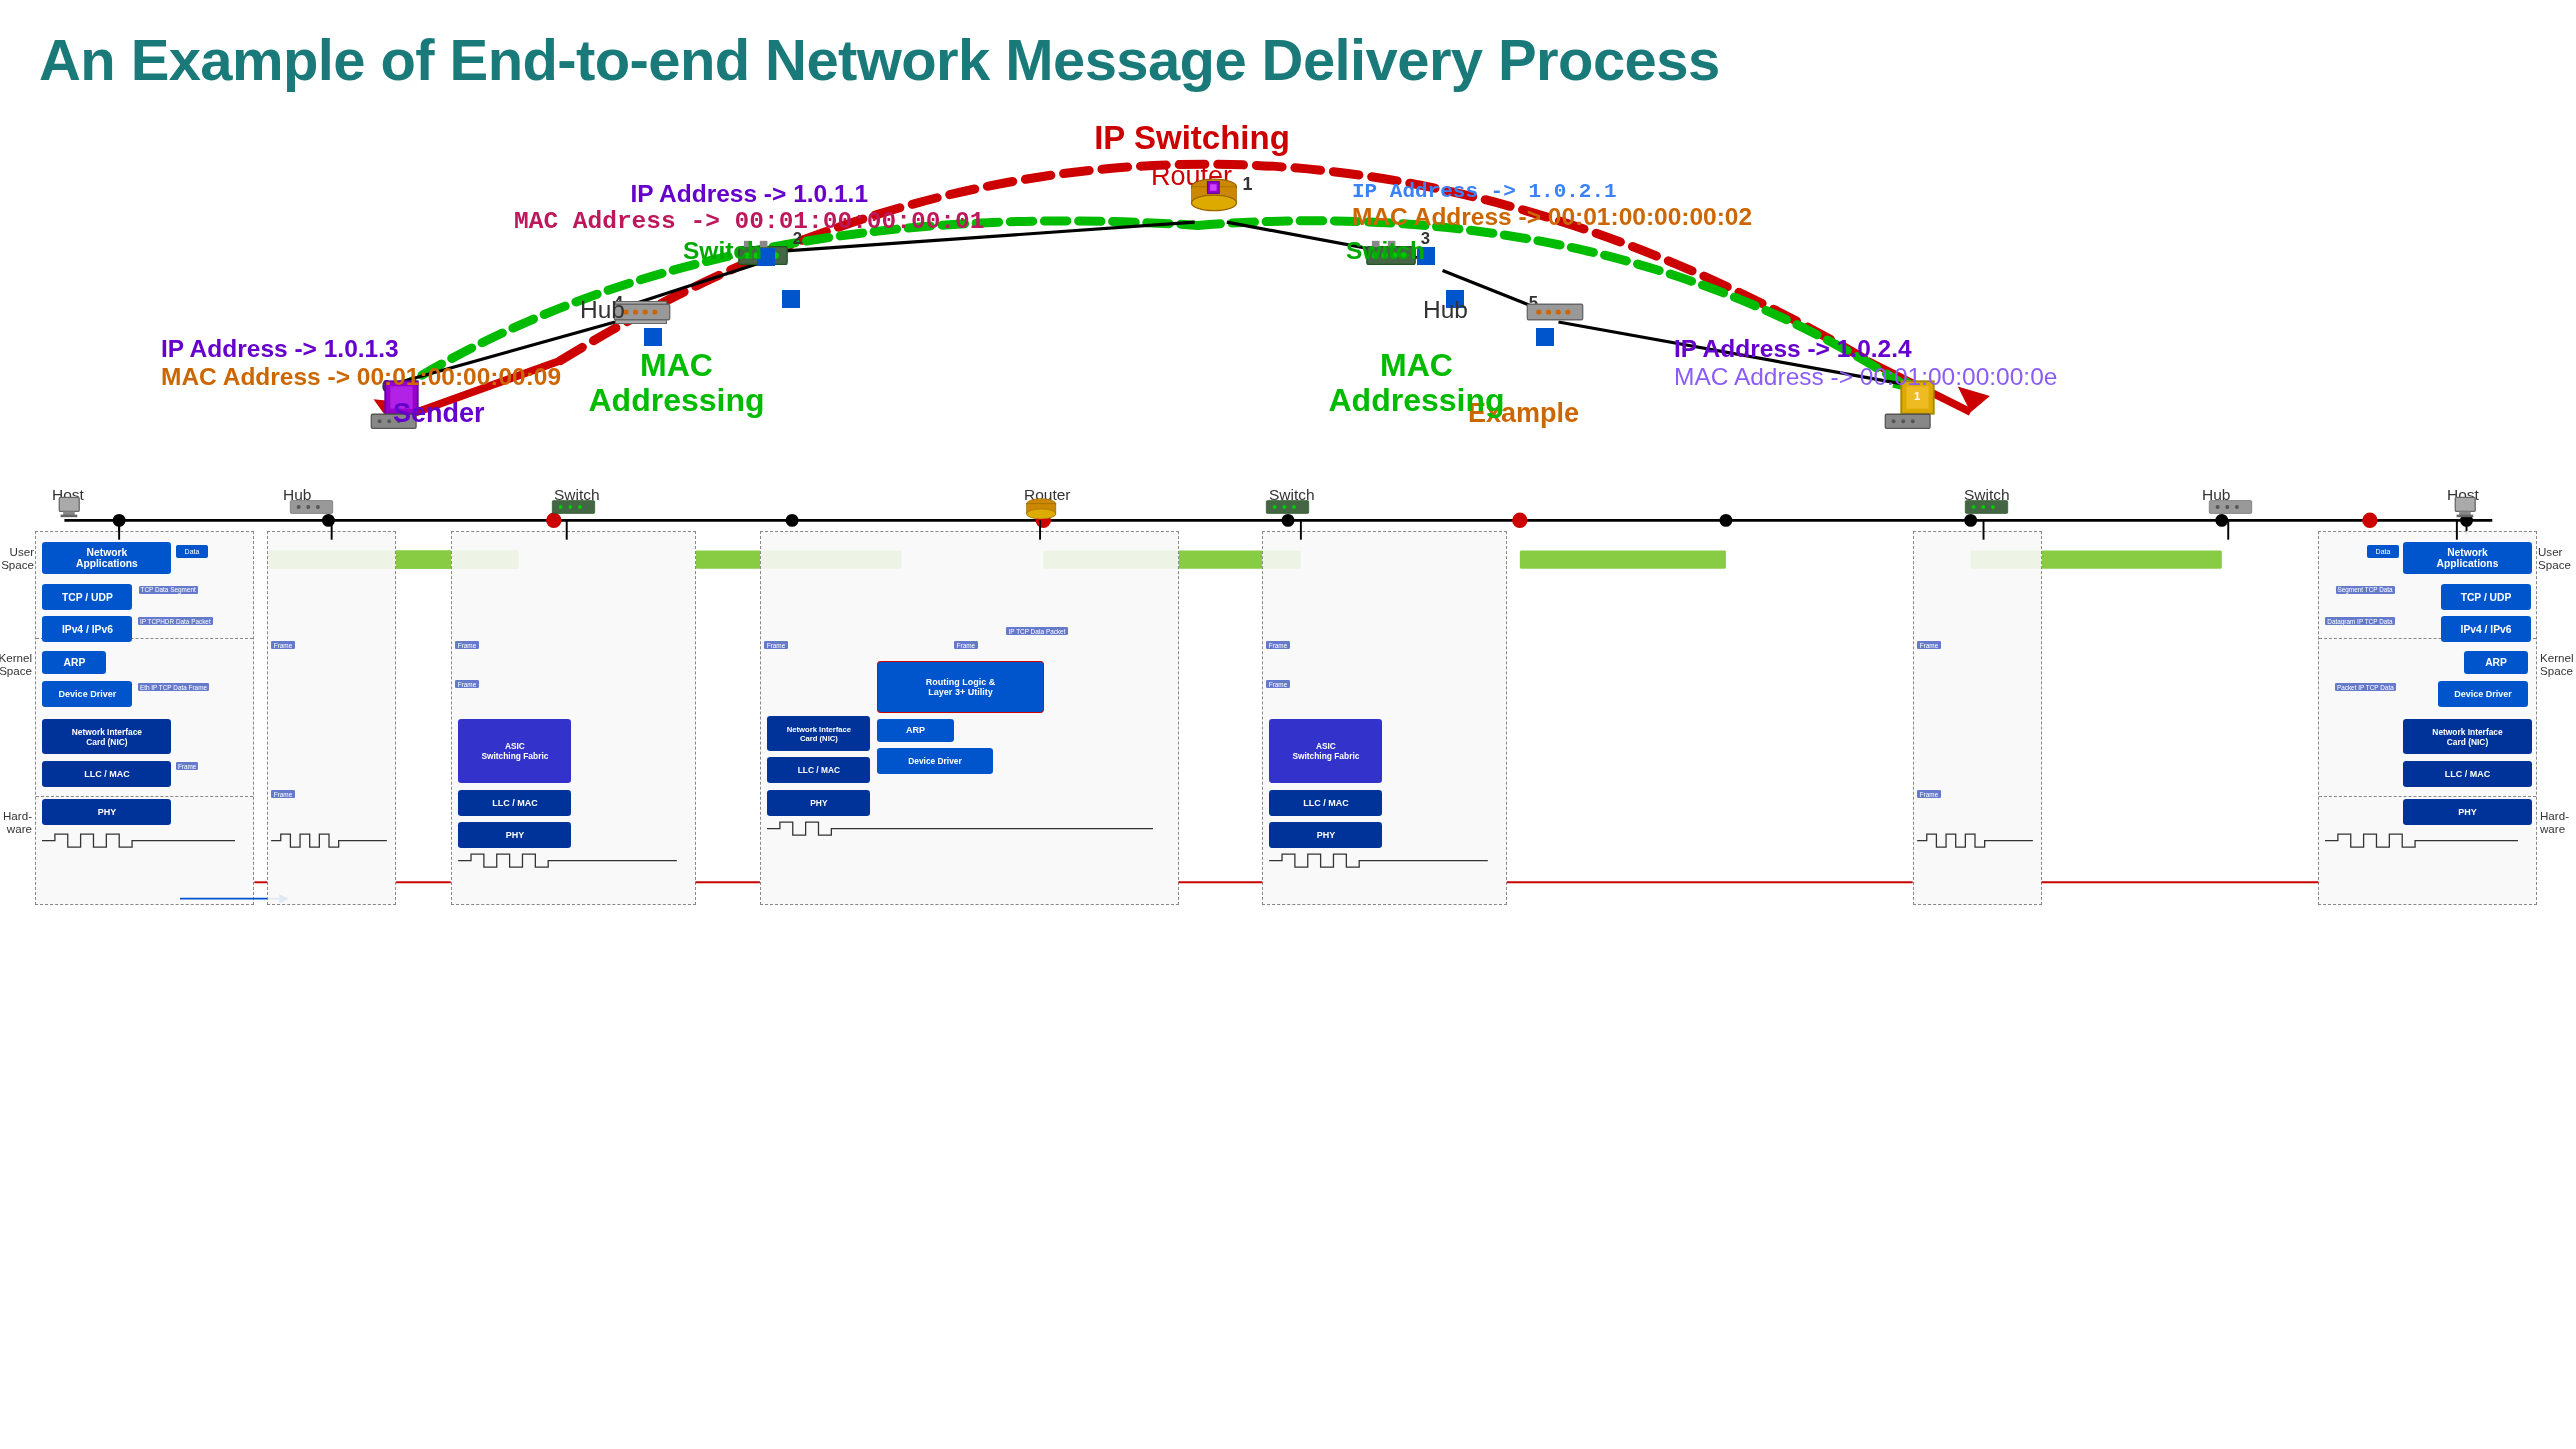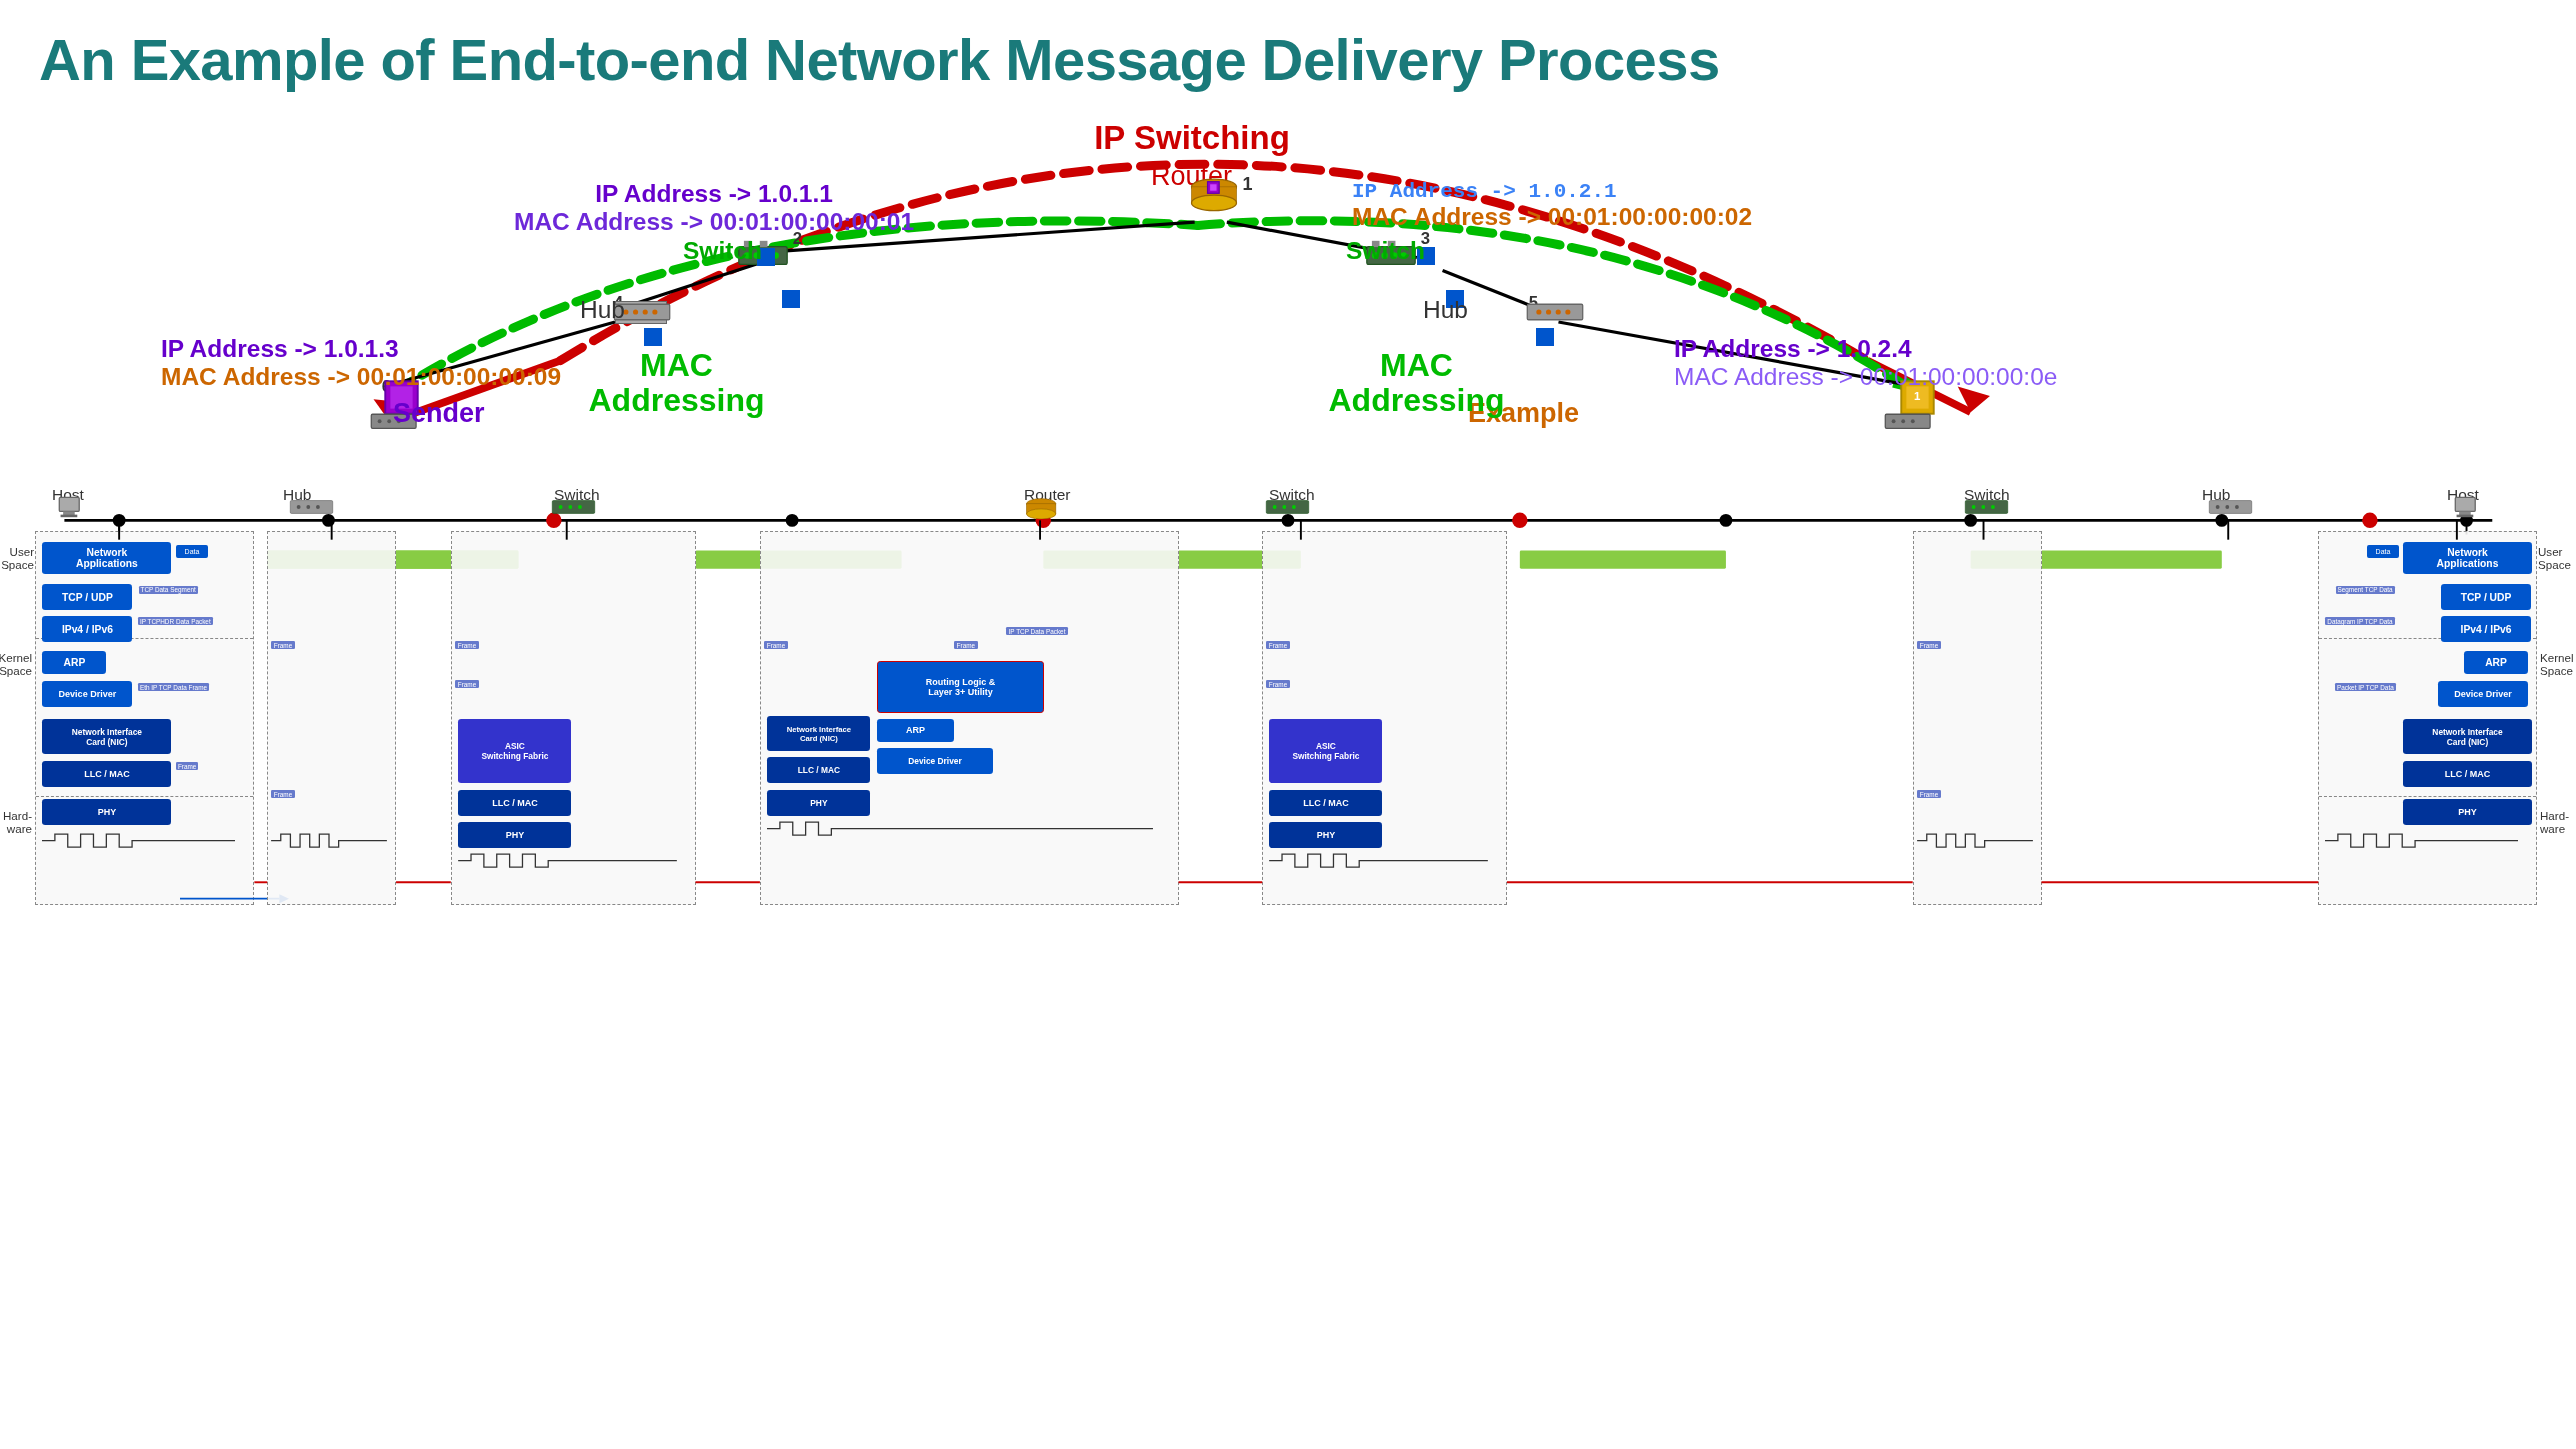"MAC Address -> 00:01:00:00:00:01" .node-label-left .mac-addr { color: #6d28d9 -> #be185d; font-family: none -> Liberation Mono, monospace }
